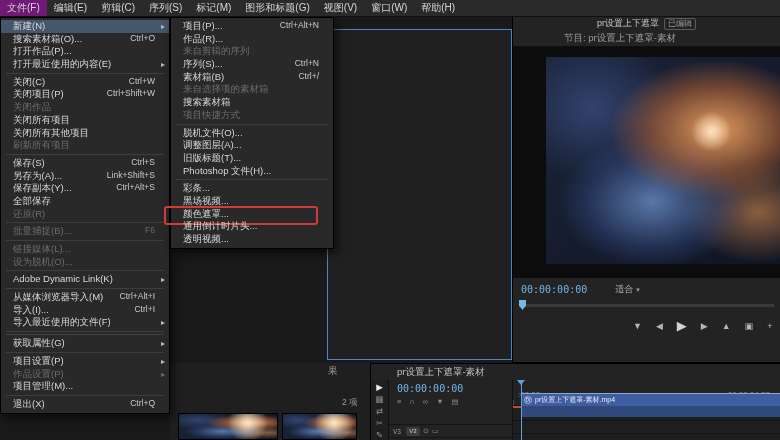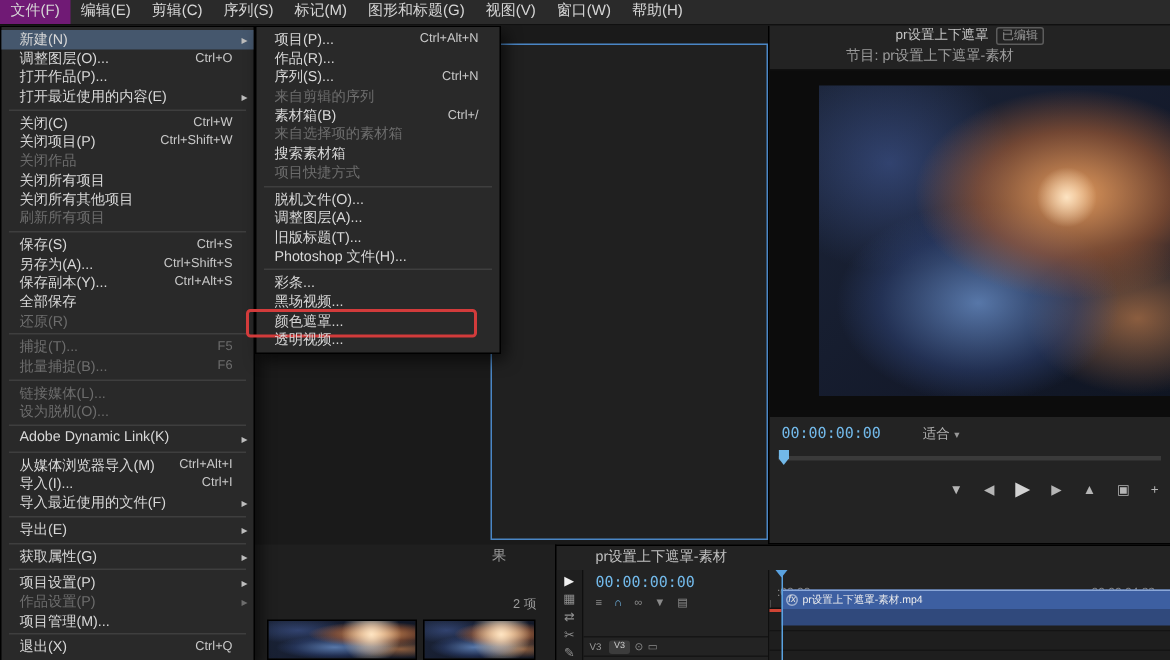"调整图层(O)..." span.mlabel { text: 调整图层 -> 搜索素材箱 }
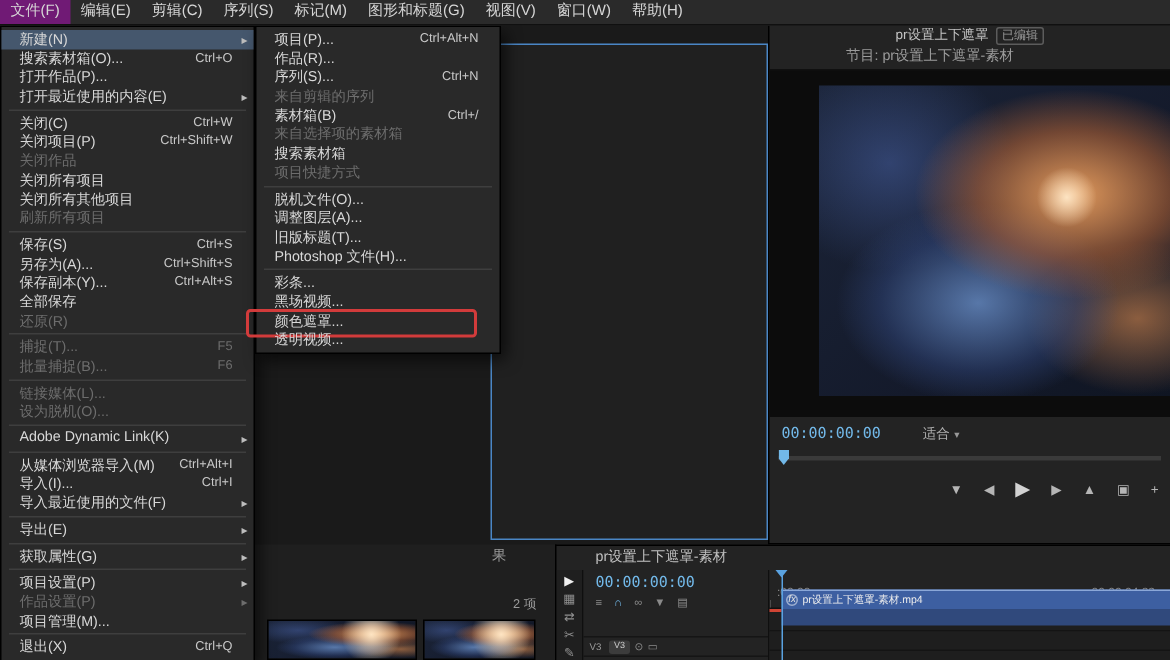"序列(S)..." div.mrow { order: before "来自剪辑的序列" -> after "来自剪辑的序列" }
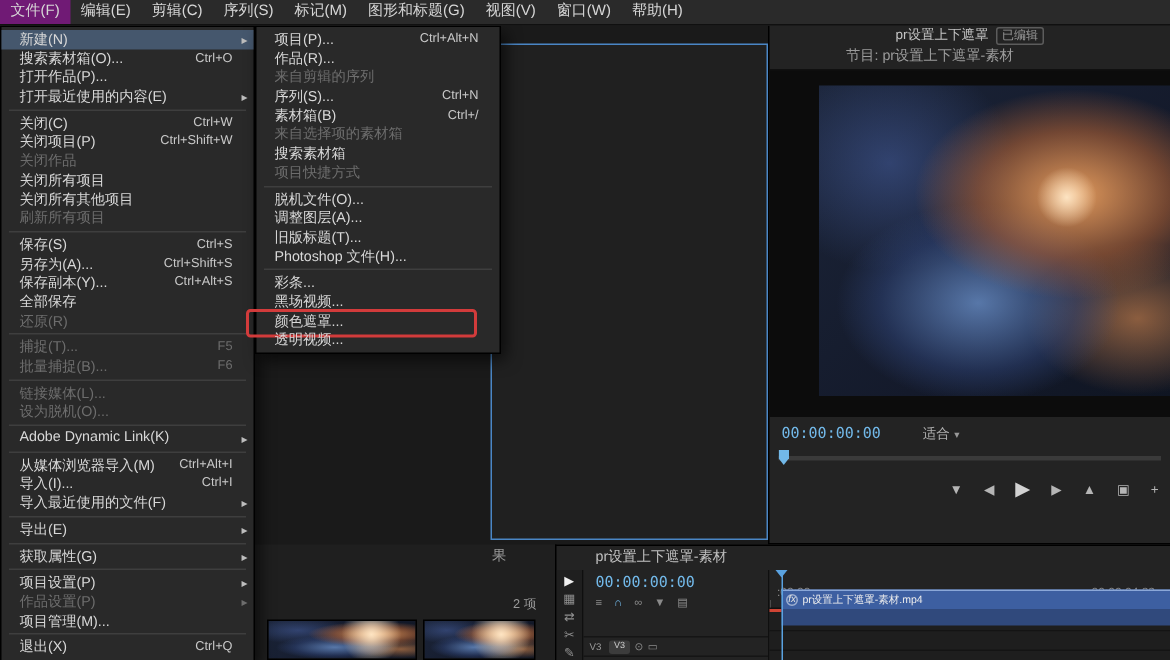"Ctrl+Shift+S" span.mshort { text: Ctrl+Shift+S -> Link+Shift+S }
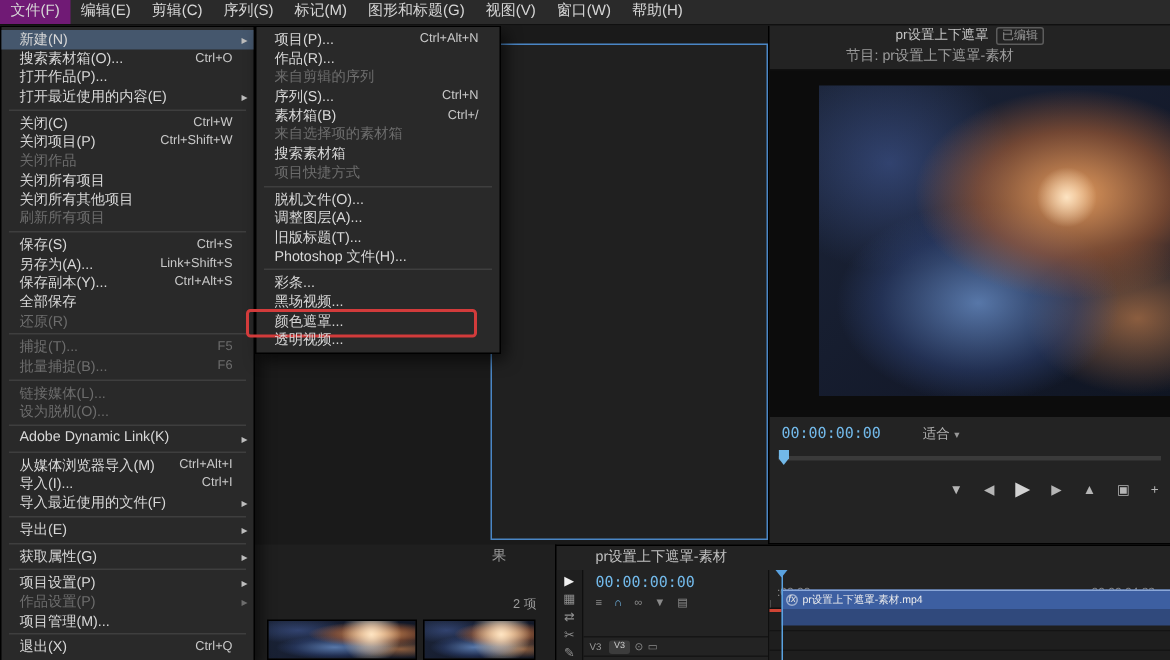"捕捉(T)..." div.mrow { html: <div> <span>捕捉(T)...</span> <span>F5</span> </div> -> none }
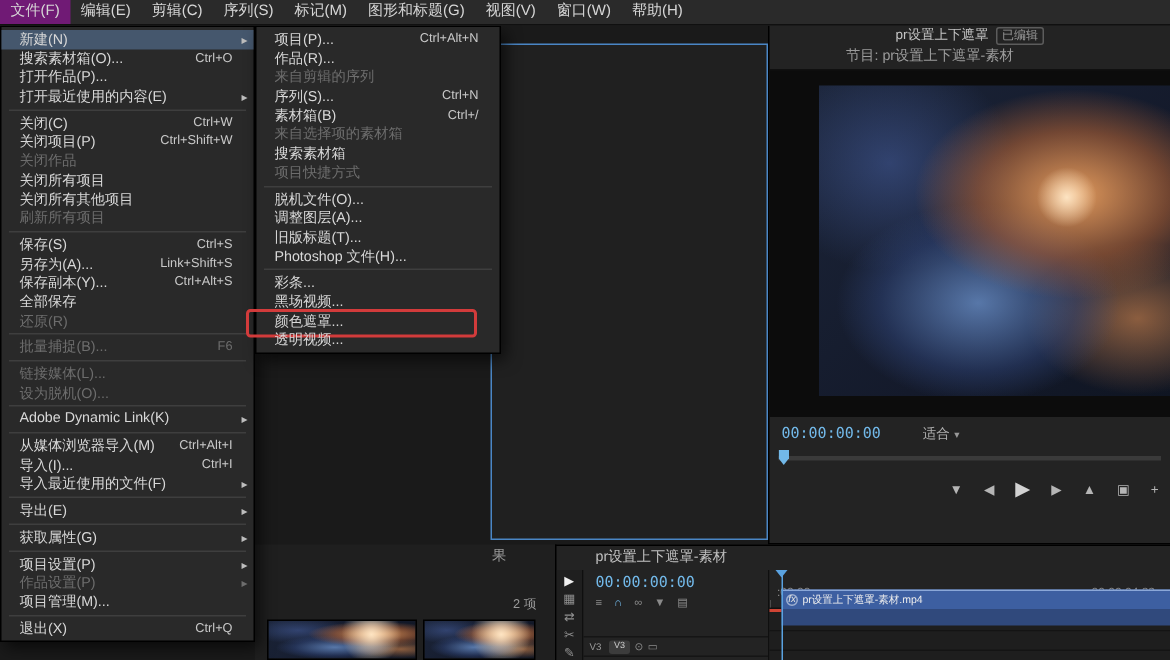"通用倒计时片头..." div.mrow { html: none -> <div> <span>通用倒计时片头...</span> <span></span> </div> }
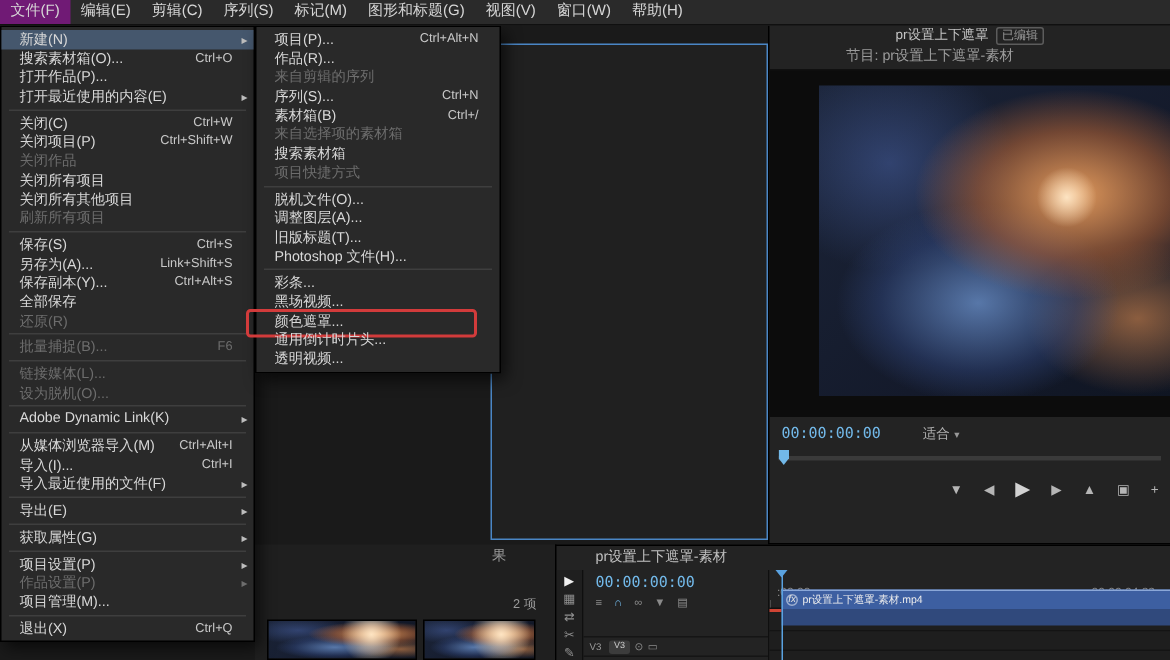"导出(E)" div.mrow { html: <div> <span>导出(E)</span> <span></span> </div> -> none }
